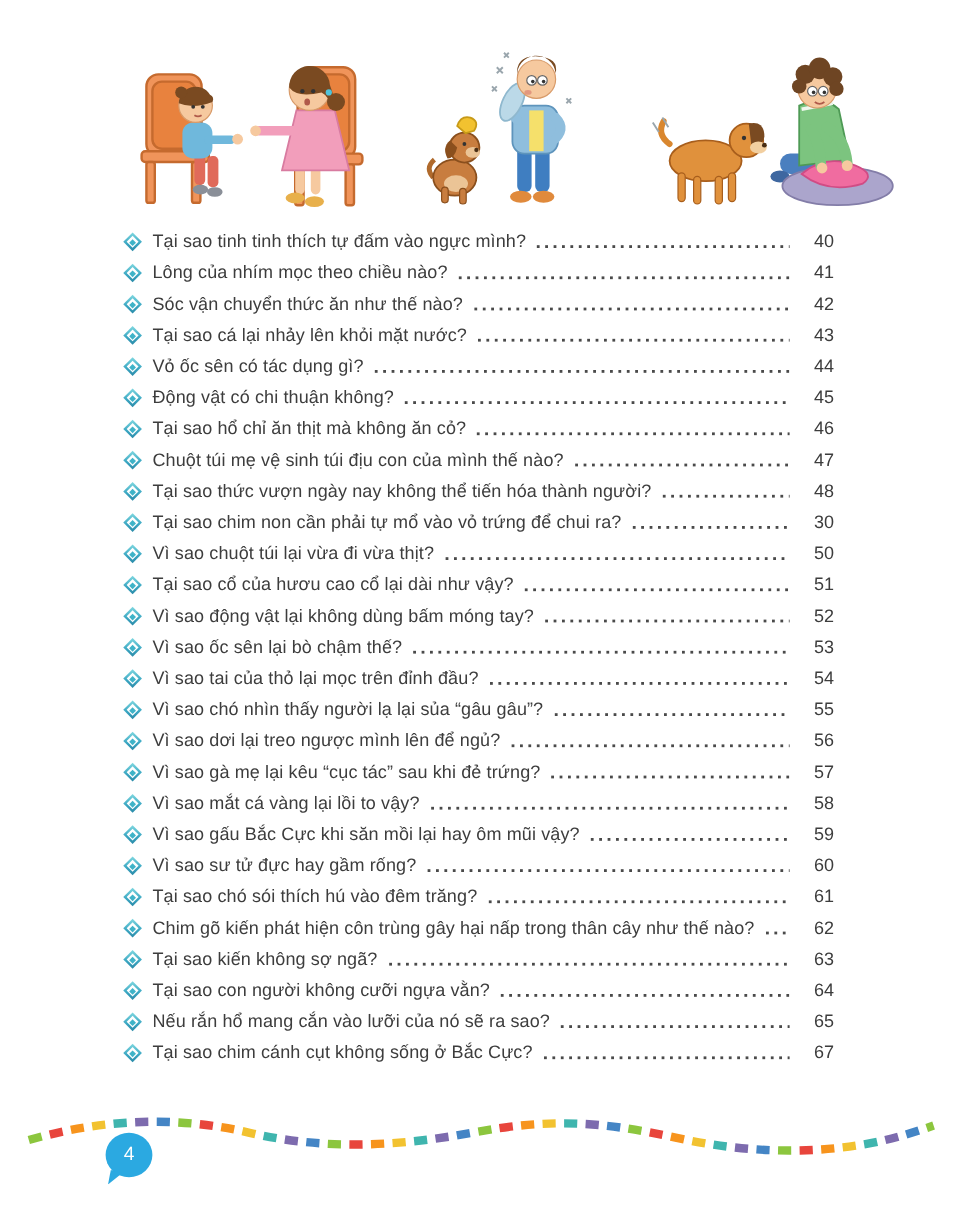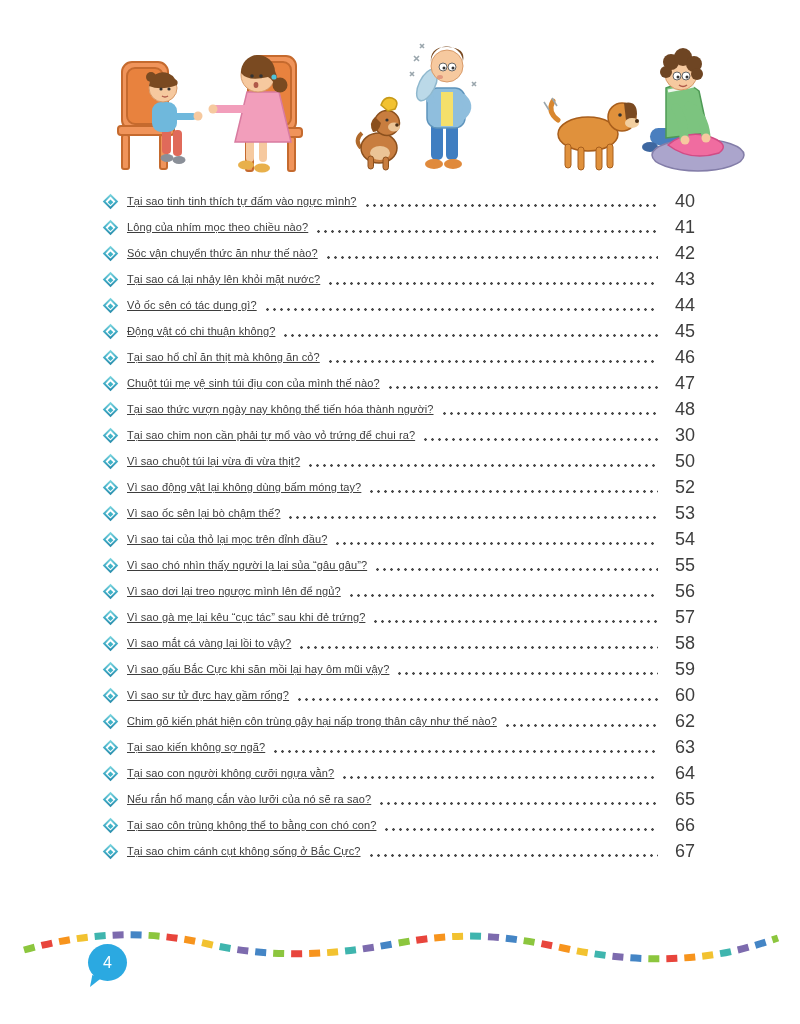"Tại sao tinh tinh thích" .toc-title { font-size: 11px -> 15px; text-decoration: underline -> none }
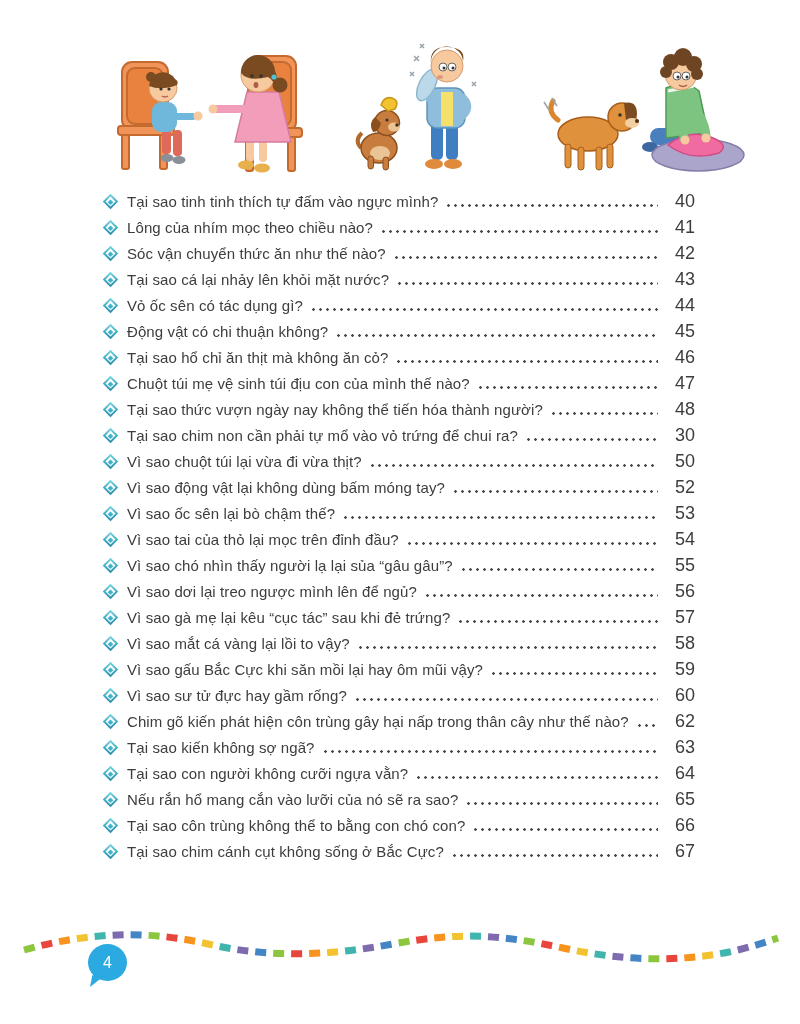"40" .toc-page { font-size: 18px -> 15px }
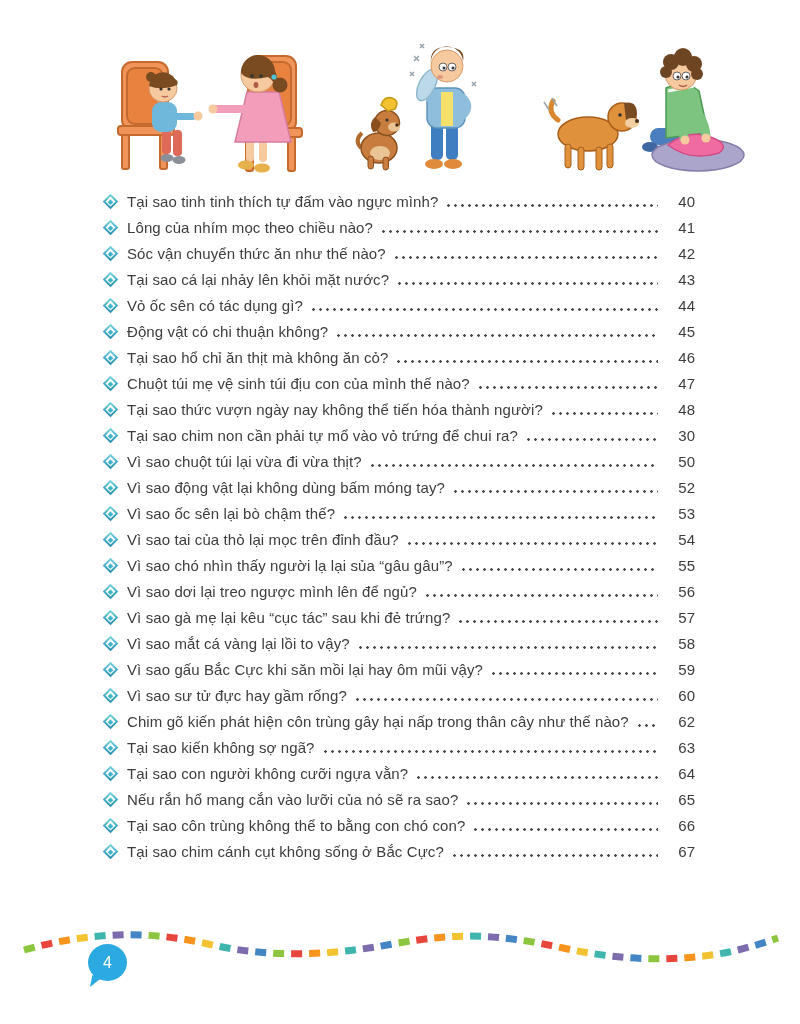"Tại sao cổ của hươu" li { html: none -> <li> <span></span> <span>Tại sao cổ của hươu cao cổ lại dài như vậy?</span> <span></span> <span>51</span> </li> }
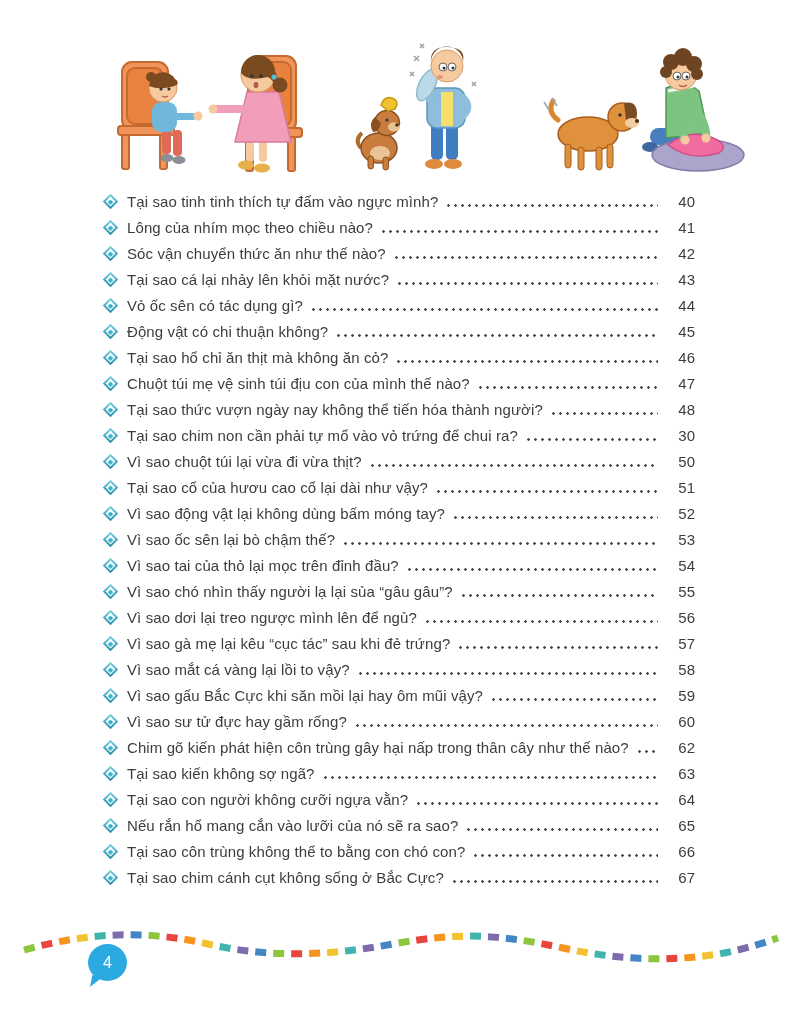"Tại sao chó sói thích" li { html: none -> <li> <span></span> <span>Tại sao chó sói thích hú vào đêm trăng?</span> <span></span> <span>61</span> </li> }
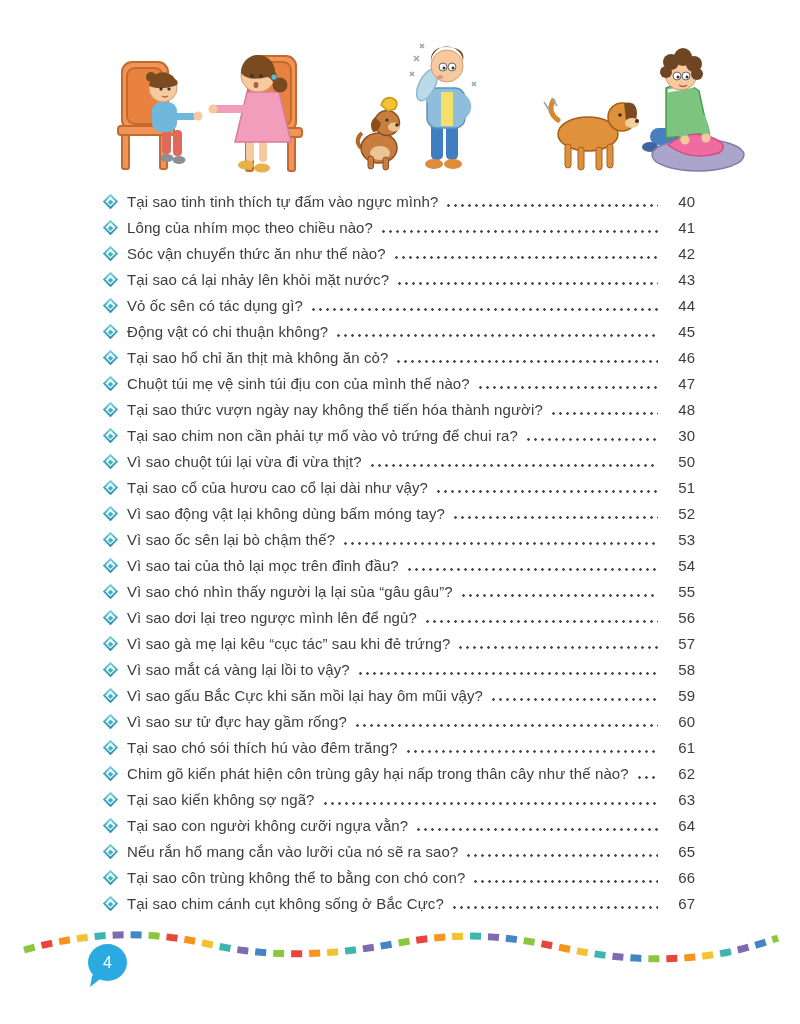"Tại sao côn trùng không" li { html: <li> <span></span> <span>Tại sao côn trùng không thể to bằng con chó con?</span> <span></span> <span>66</span> </li> -> none }
